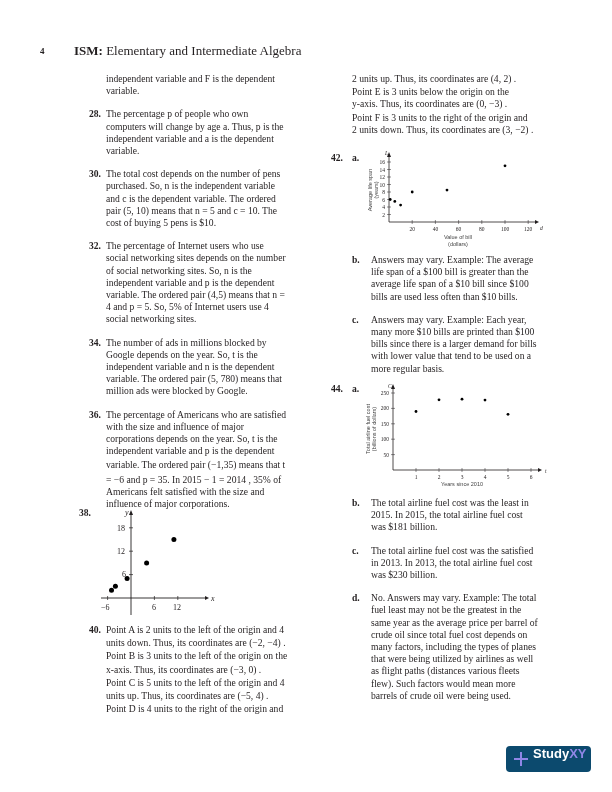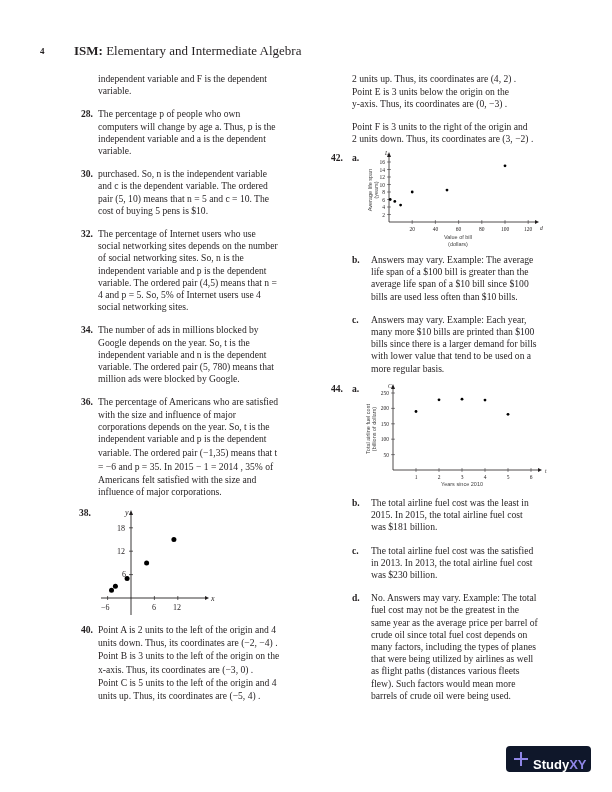"independent variable and F is" .item { margin-left: none -> 8px }
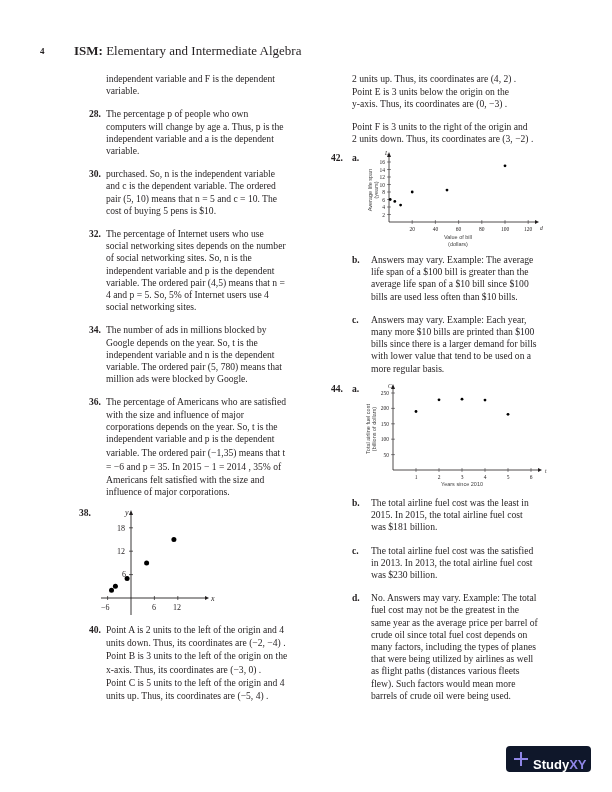"Point F is 3 units" span.line { margin-top: 10px -> 1px }
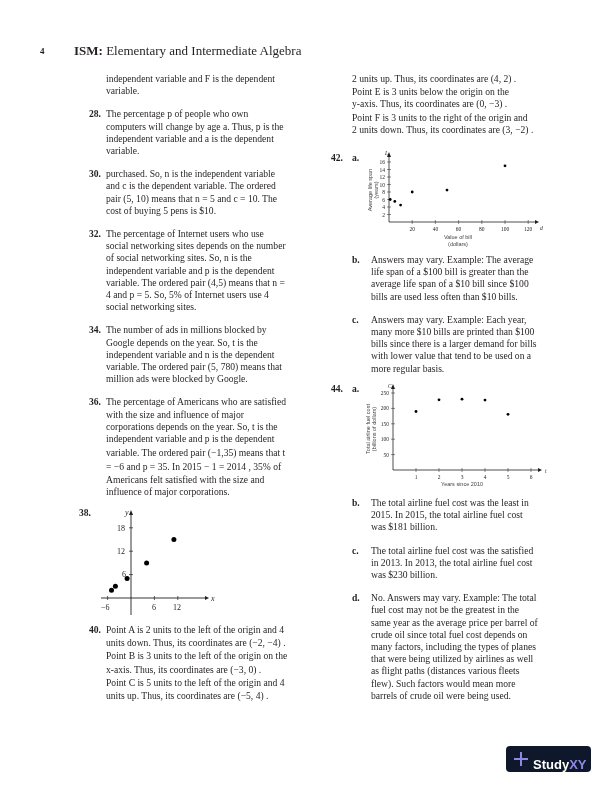"The total cost depends on" span.line { html: none -> <span>The total cost depends on the number of pens</span> }
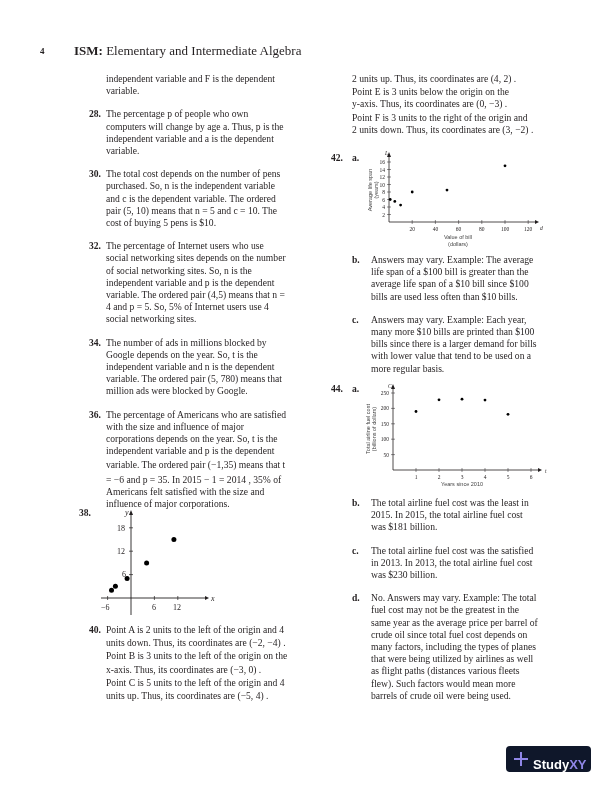"fuel cost may not be" span.line { text: cost -> least }
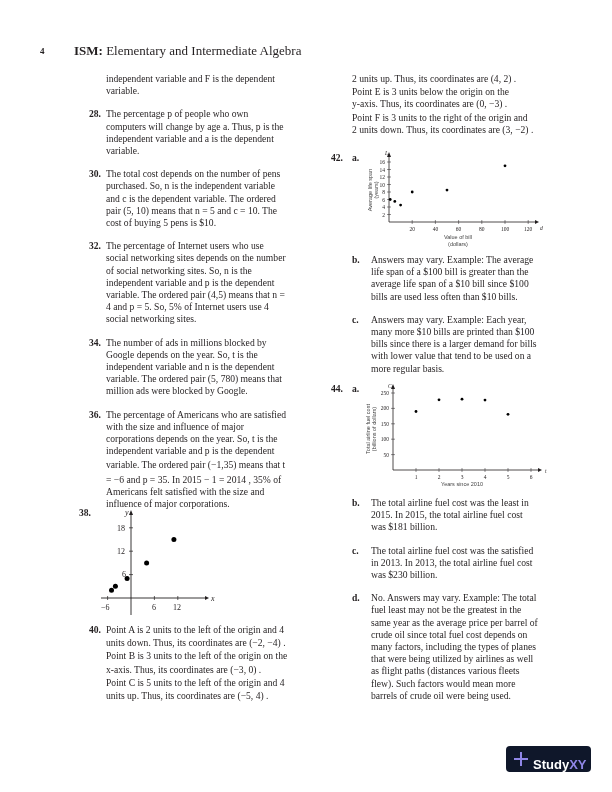"Point D is 4 units" span.line { html: none -> <span>Point D is 4 units to the right of the origin and</span> }
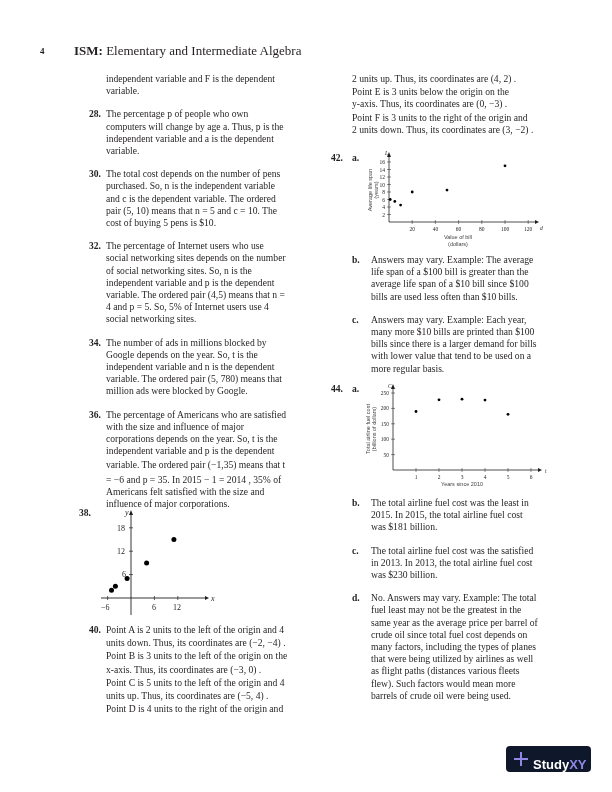"Study" .badge { align-items: flex-end -> flex-start; background: #0f172a -> #0c4a6e }
